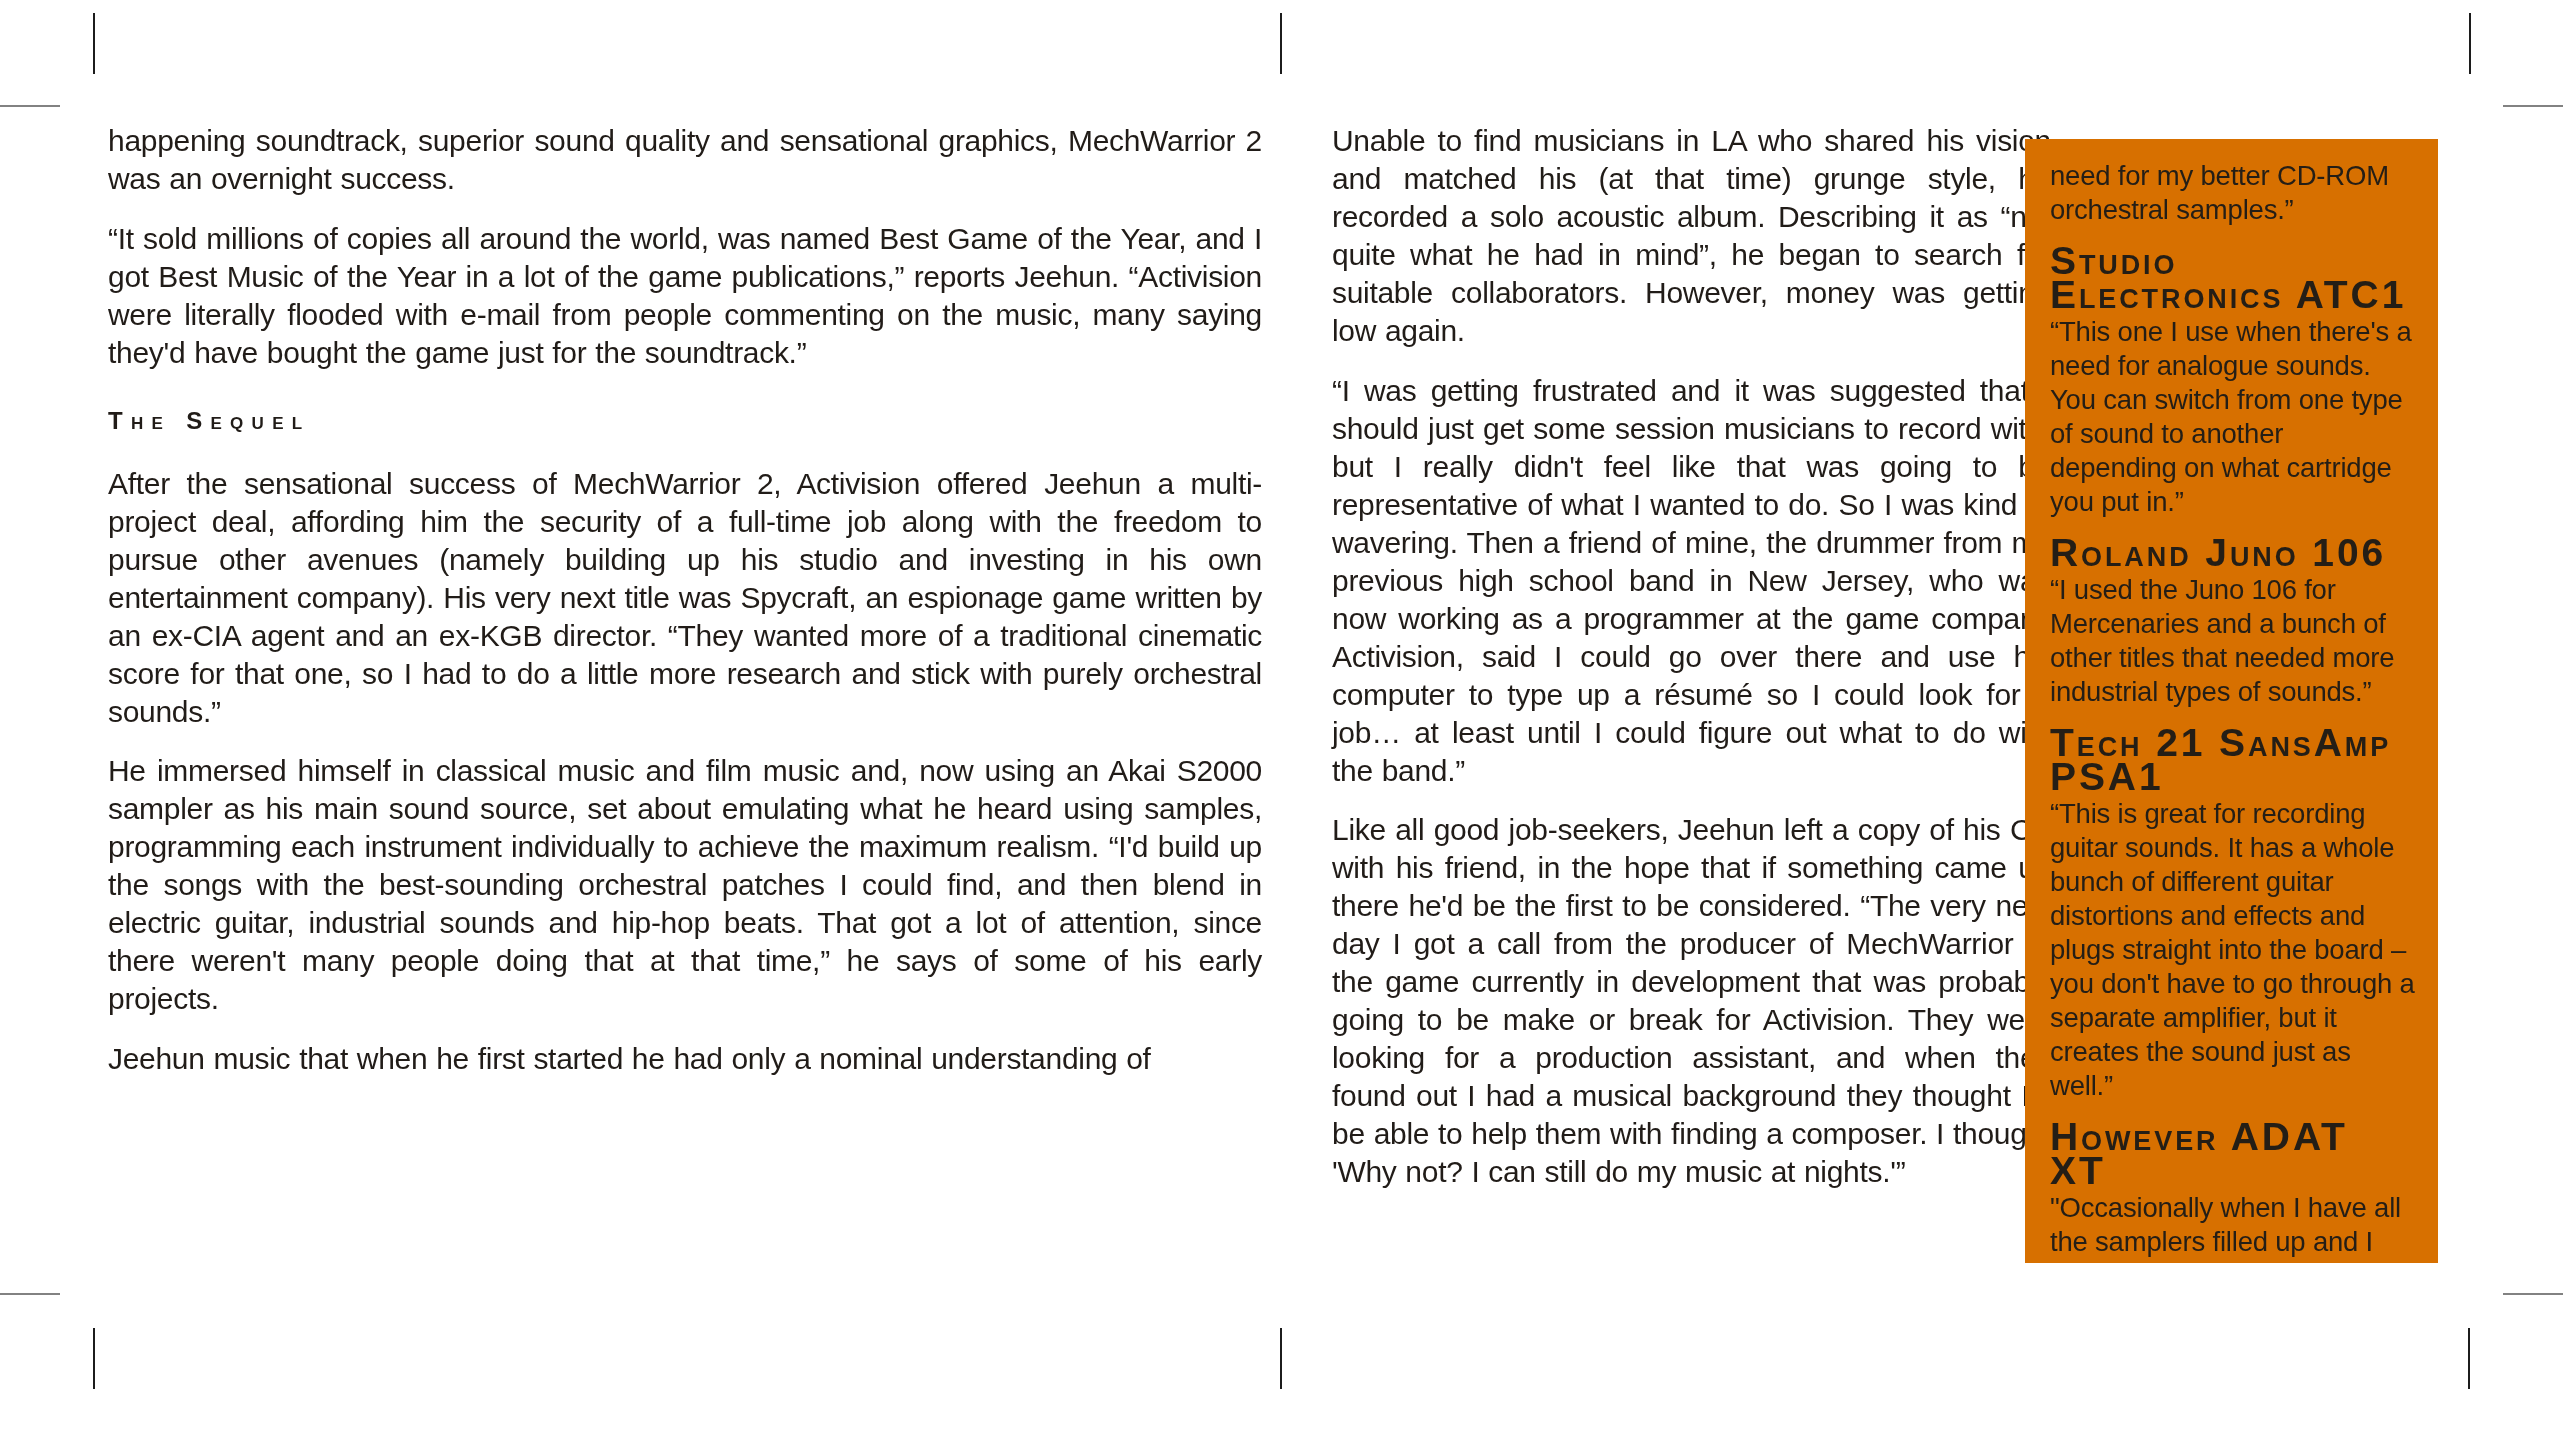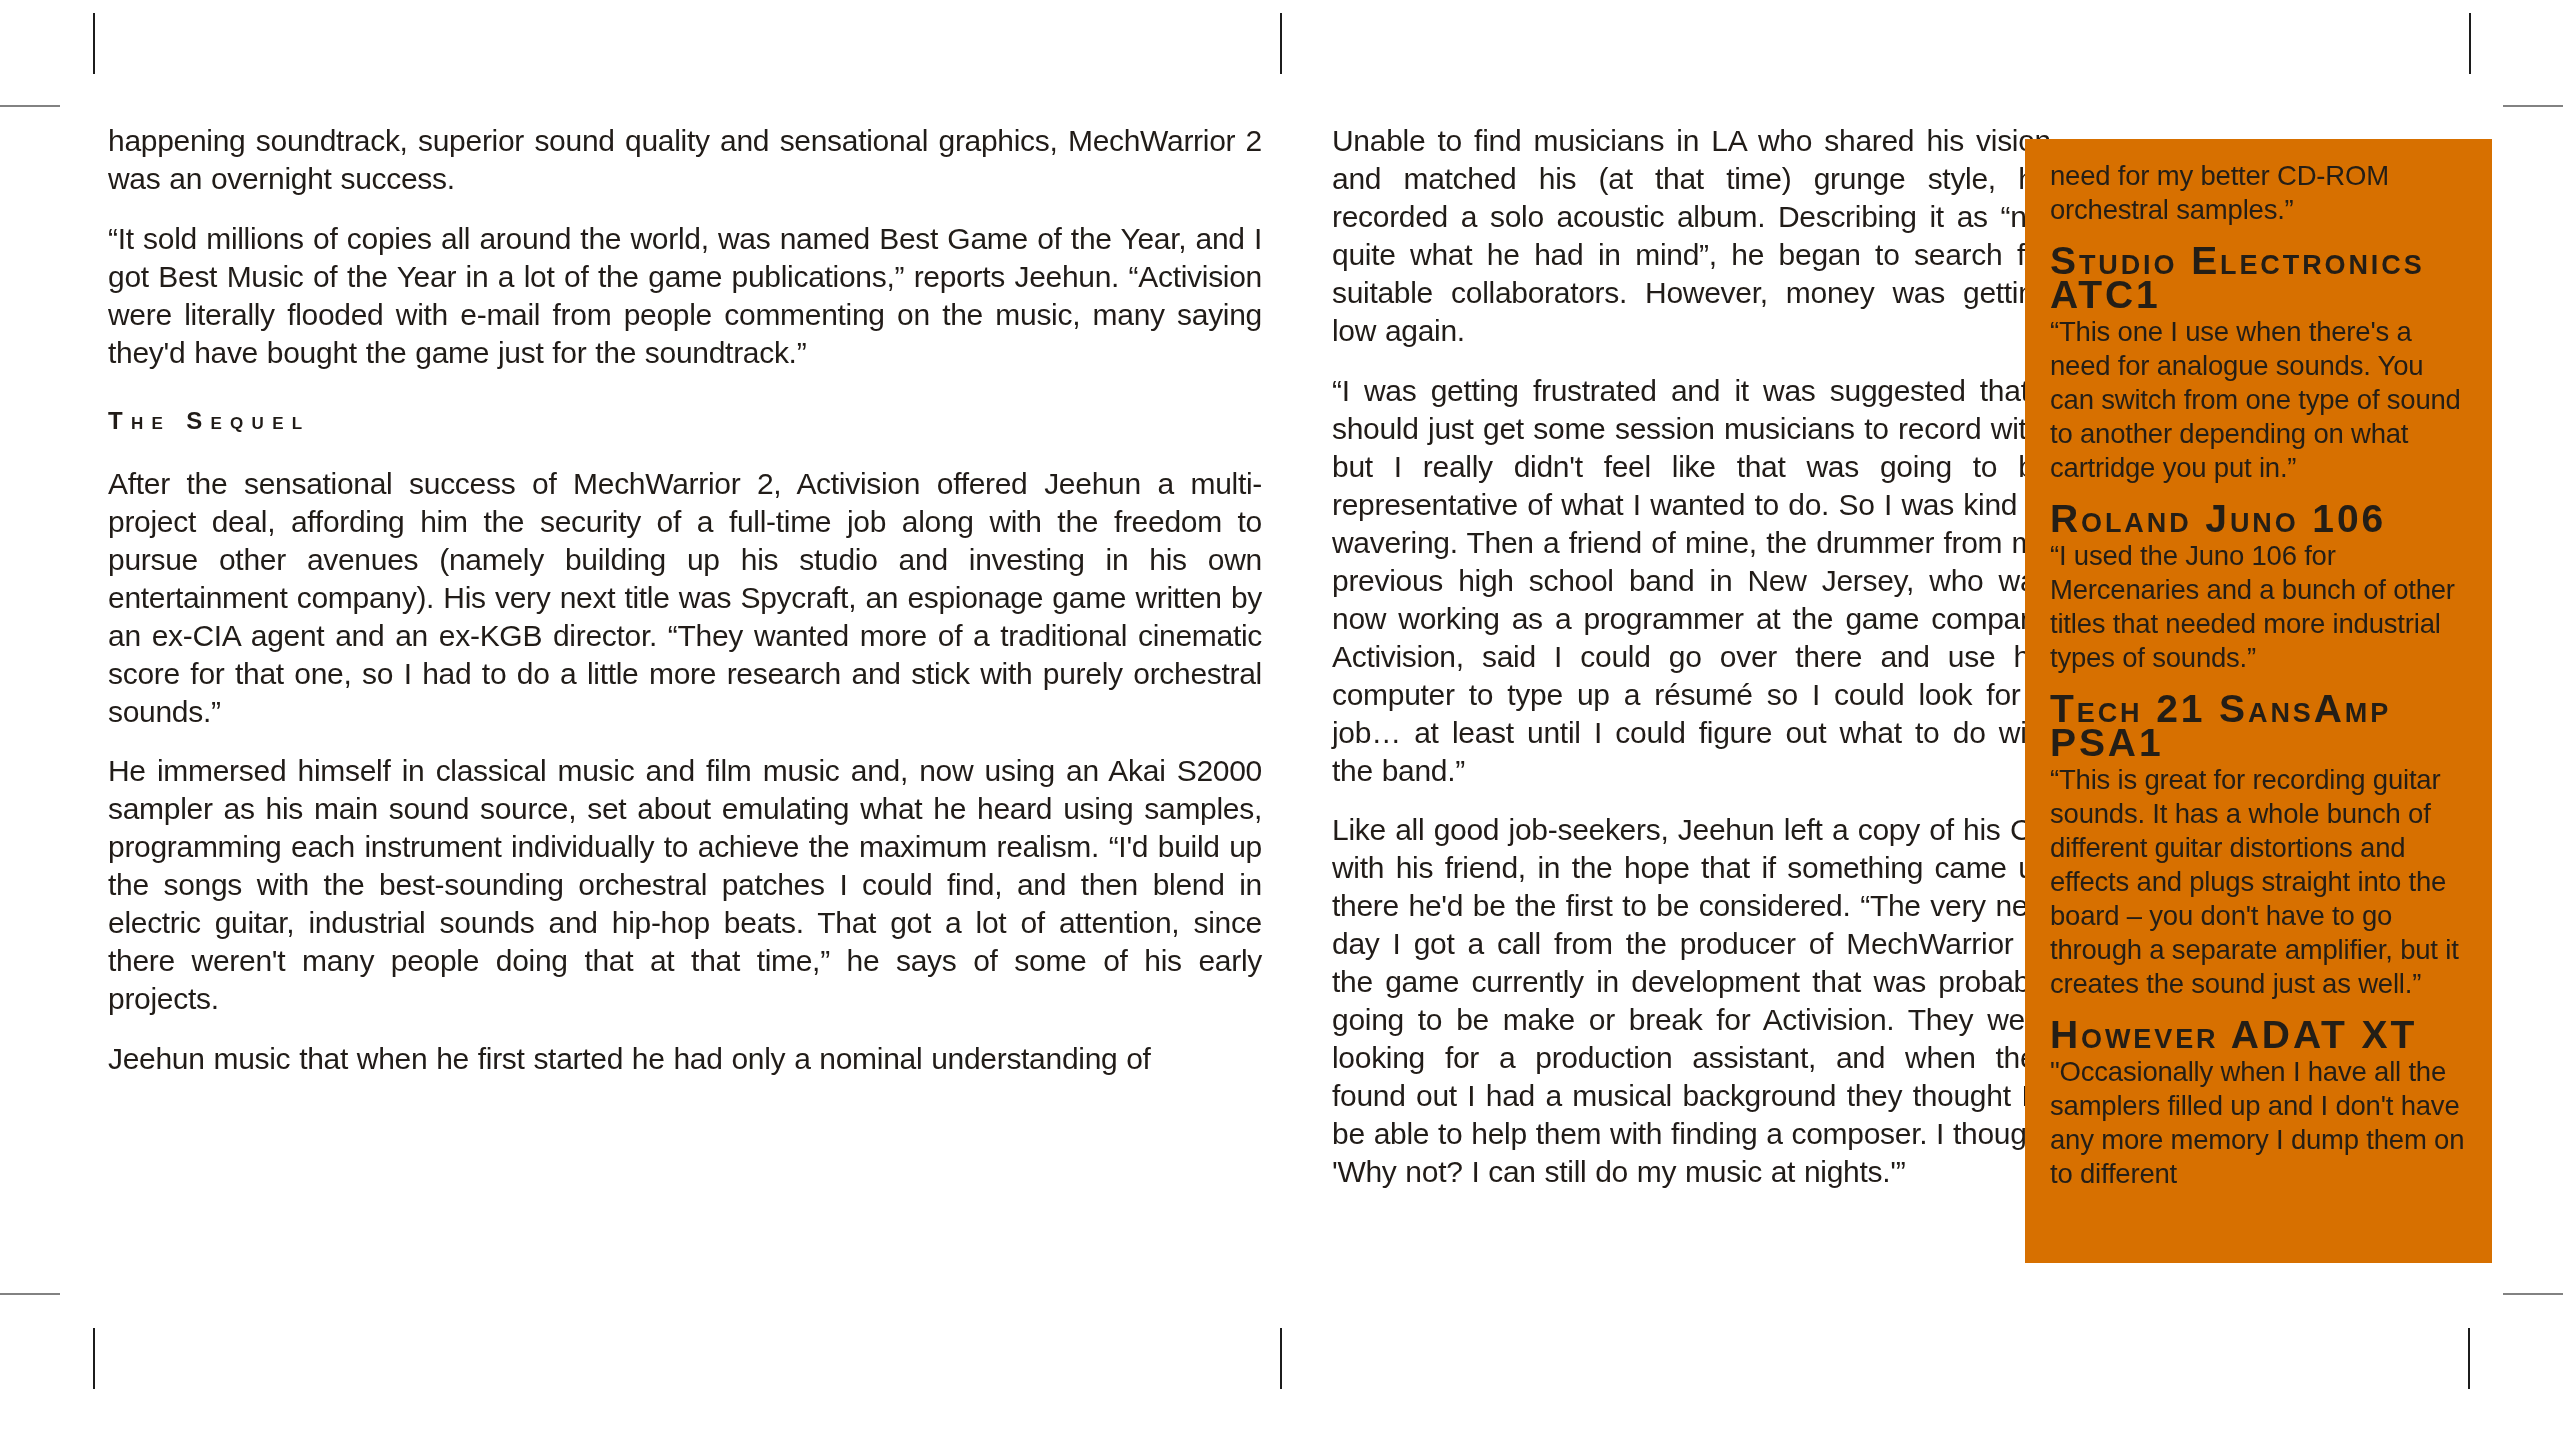"need for my better CD-ROM" .sidebar { width: 467px -> 413px }
